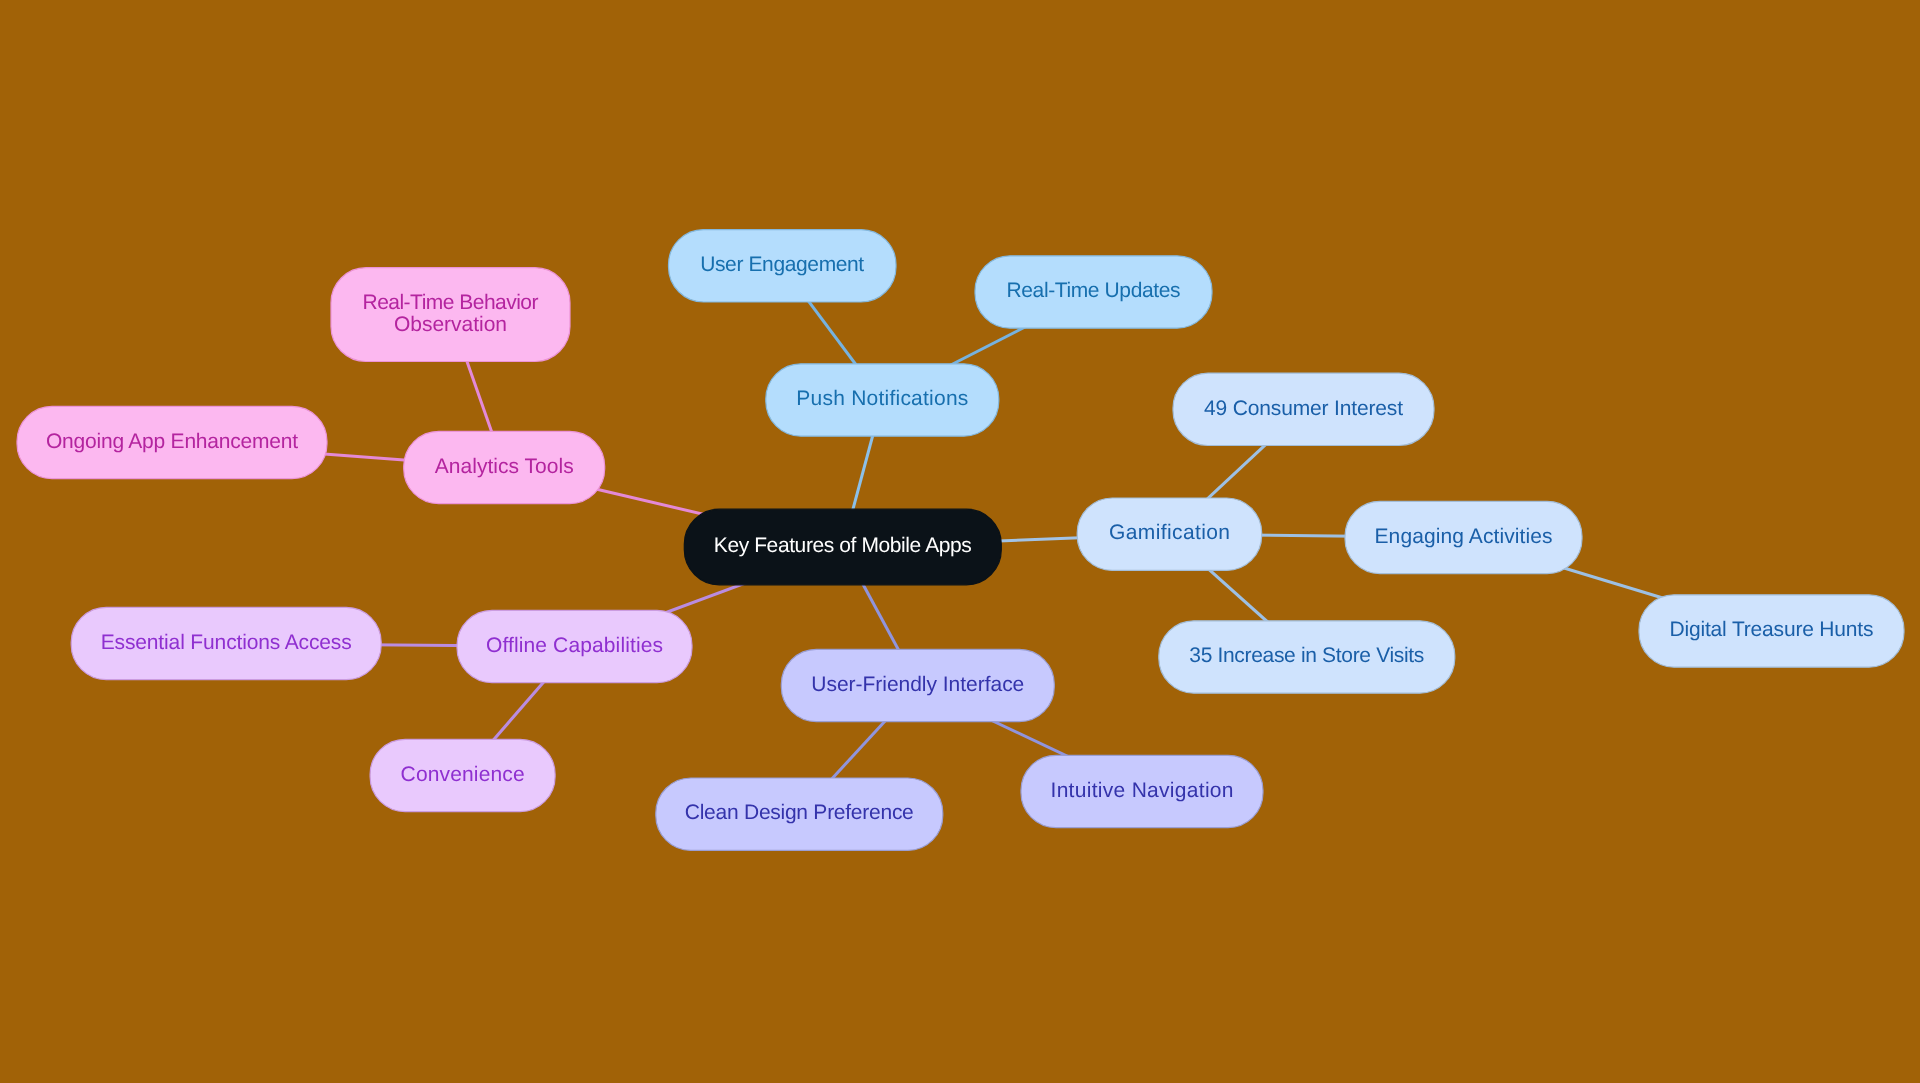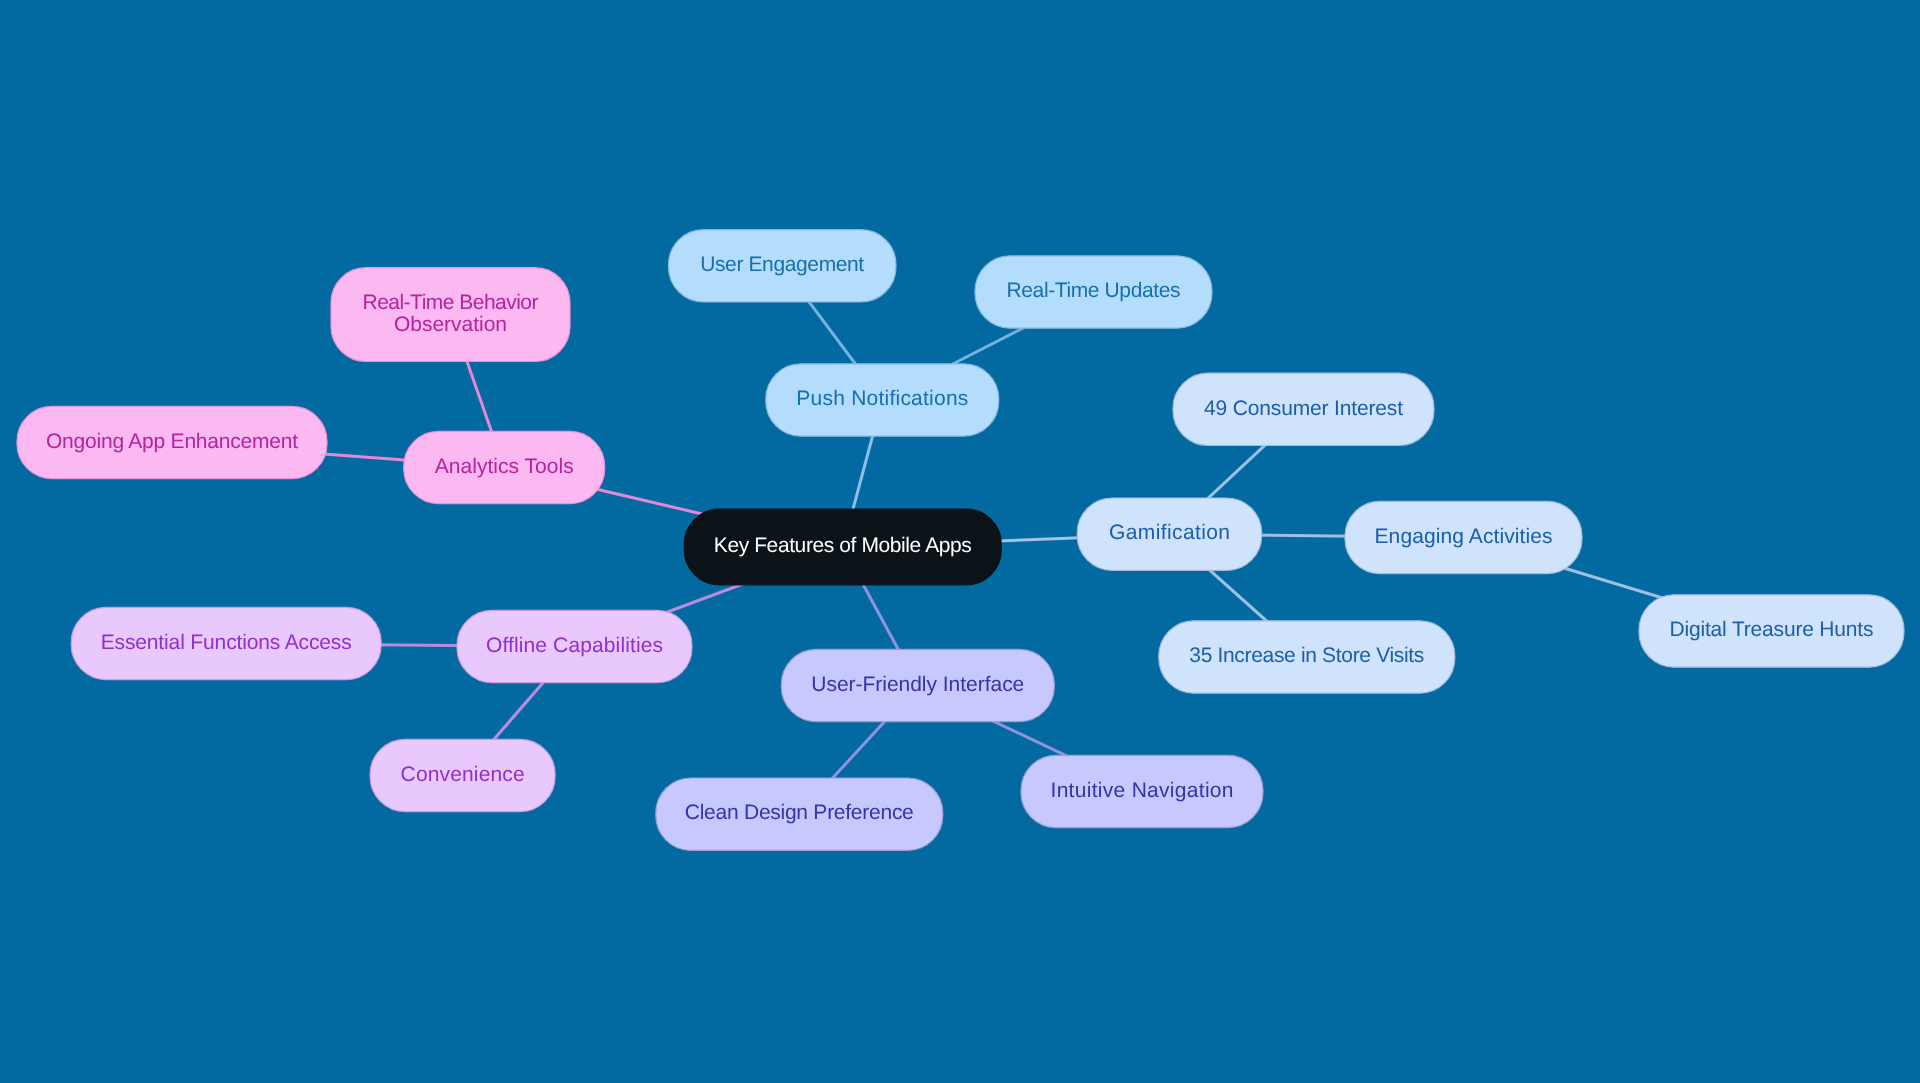"User Engagement" #mindmap { background: #0369a1 -> #a16207 }
